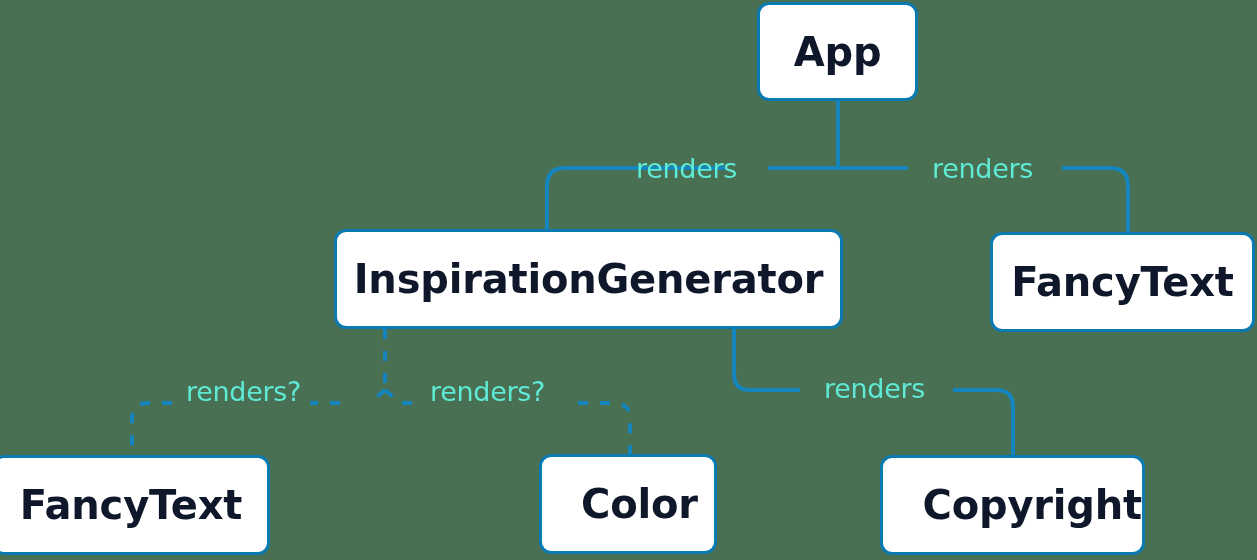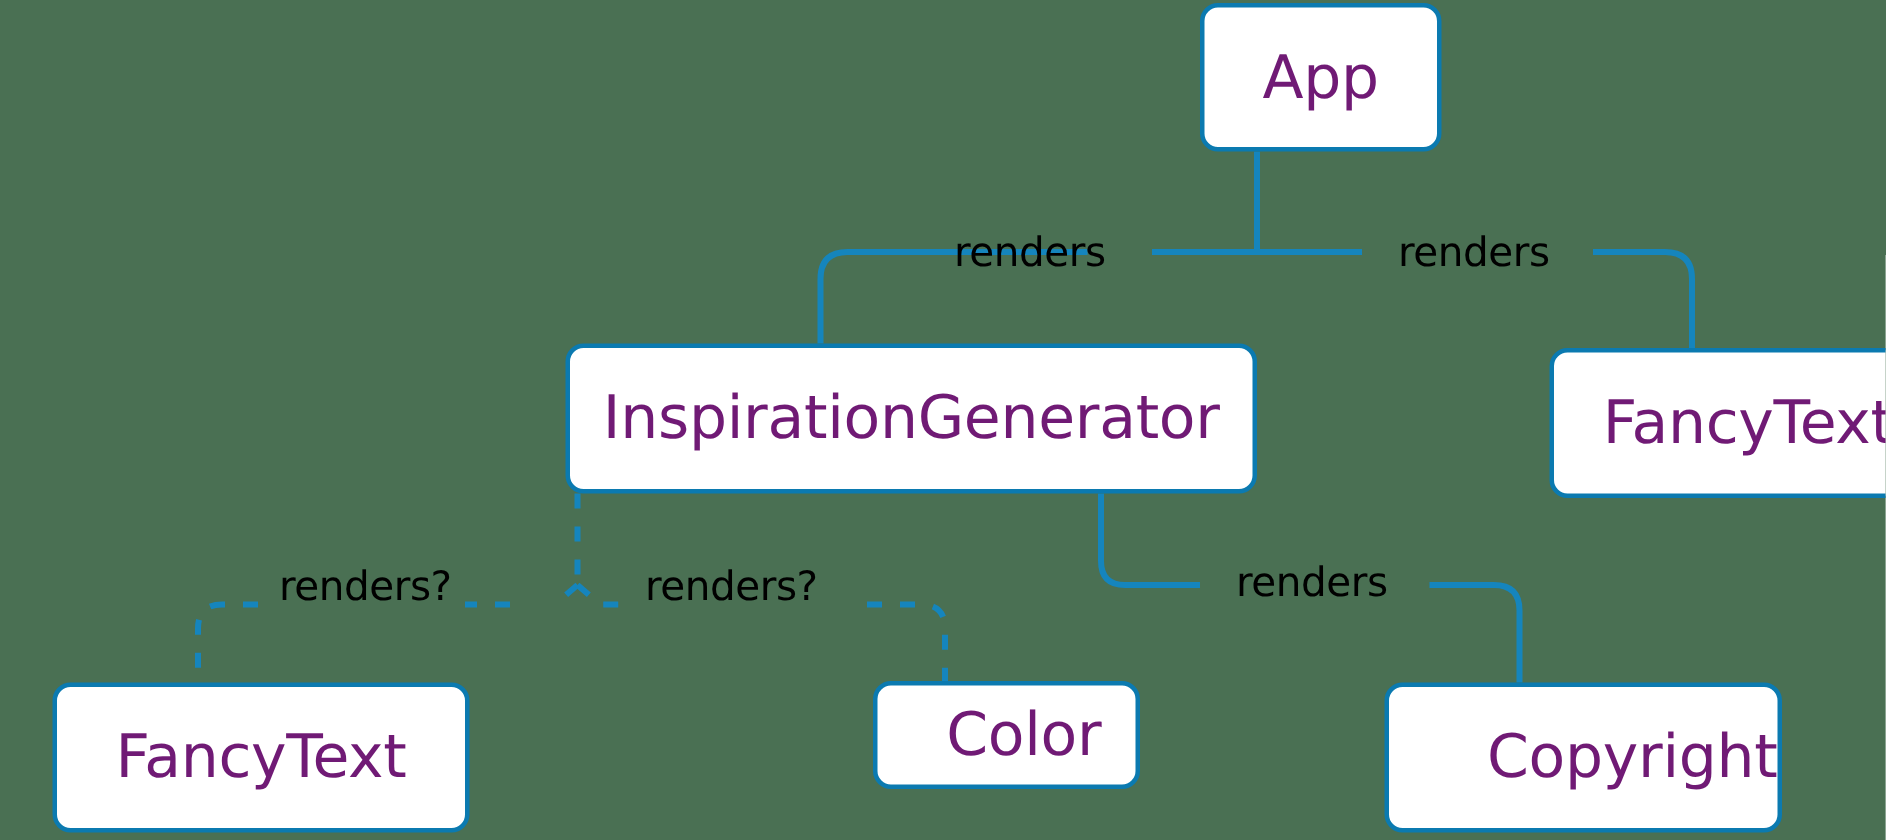"App" .node-box { color: #701a75 -> #0f172a; font-weight: 400 -> 700; margin-left: 43px -> none }
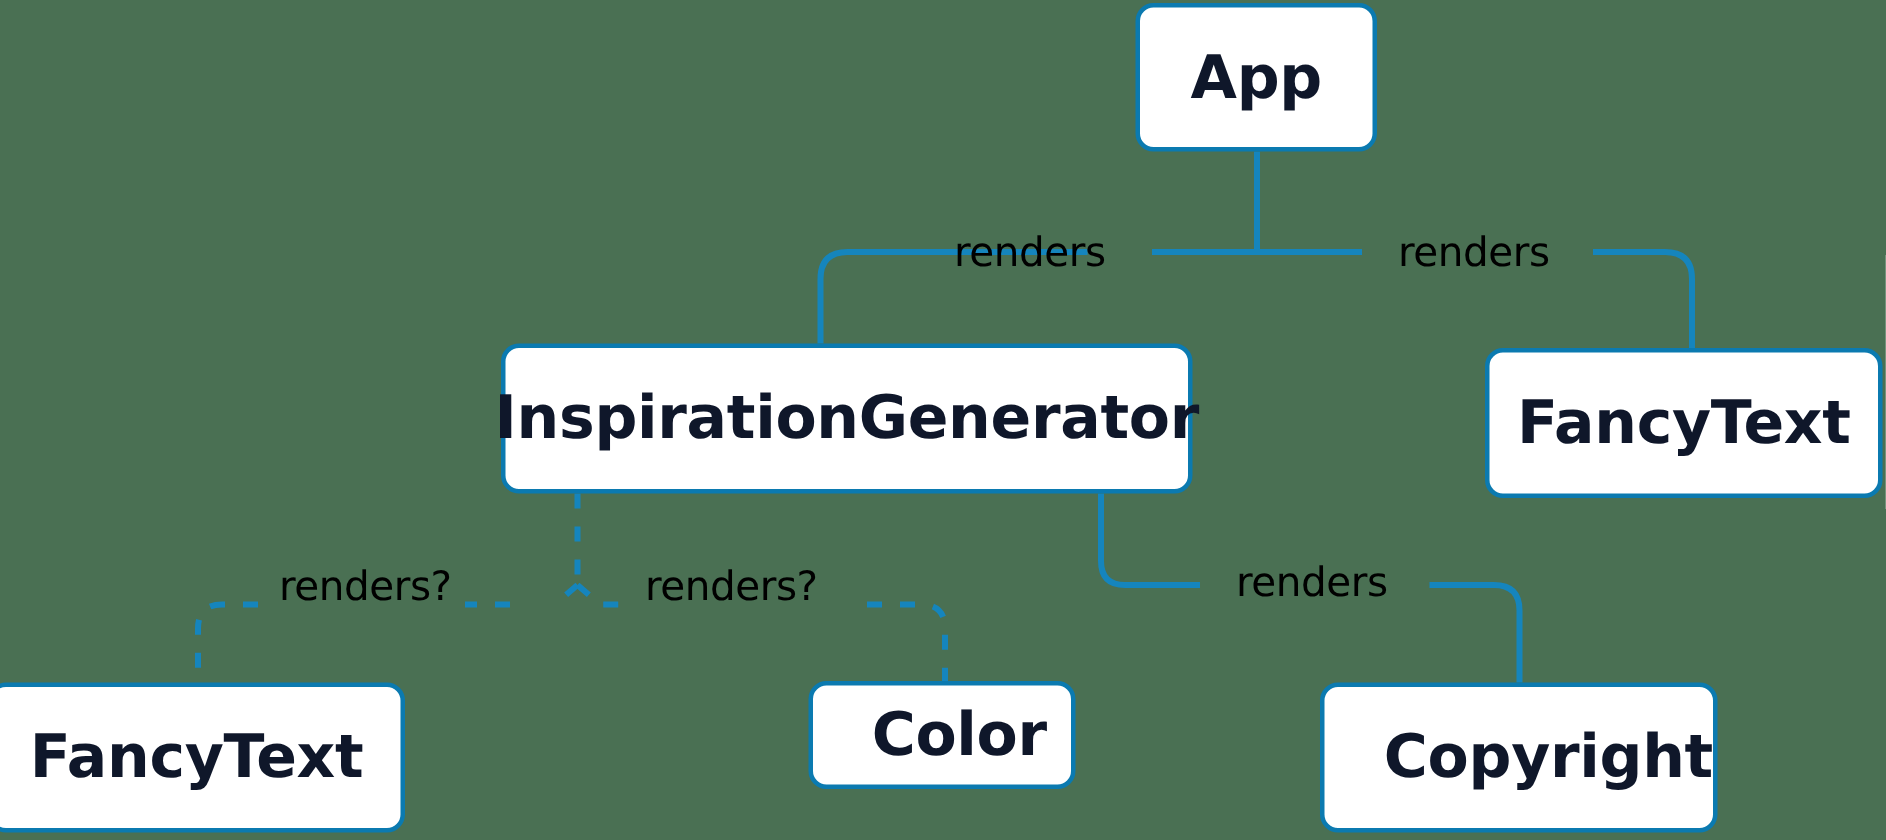"renders" .edge-label { color: #000000 -> #5eead4 }
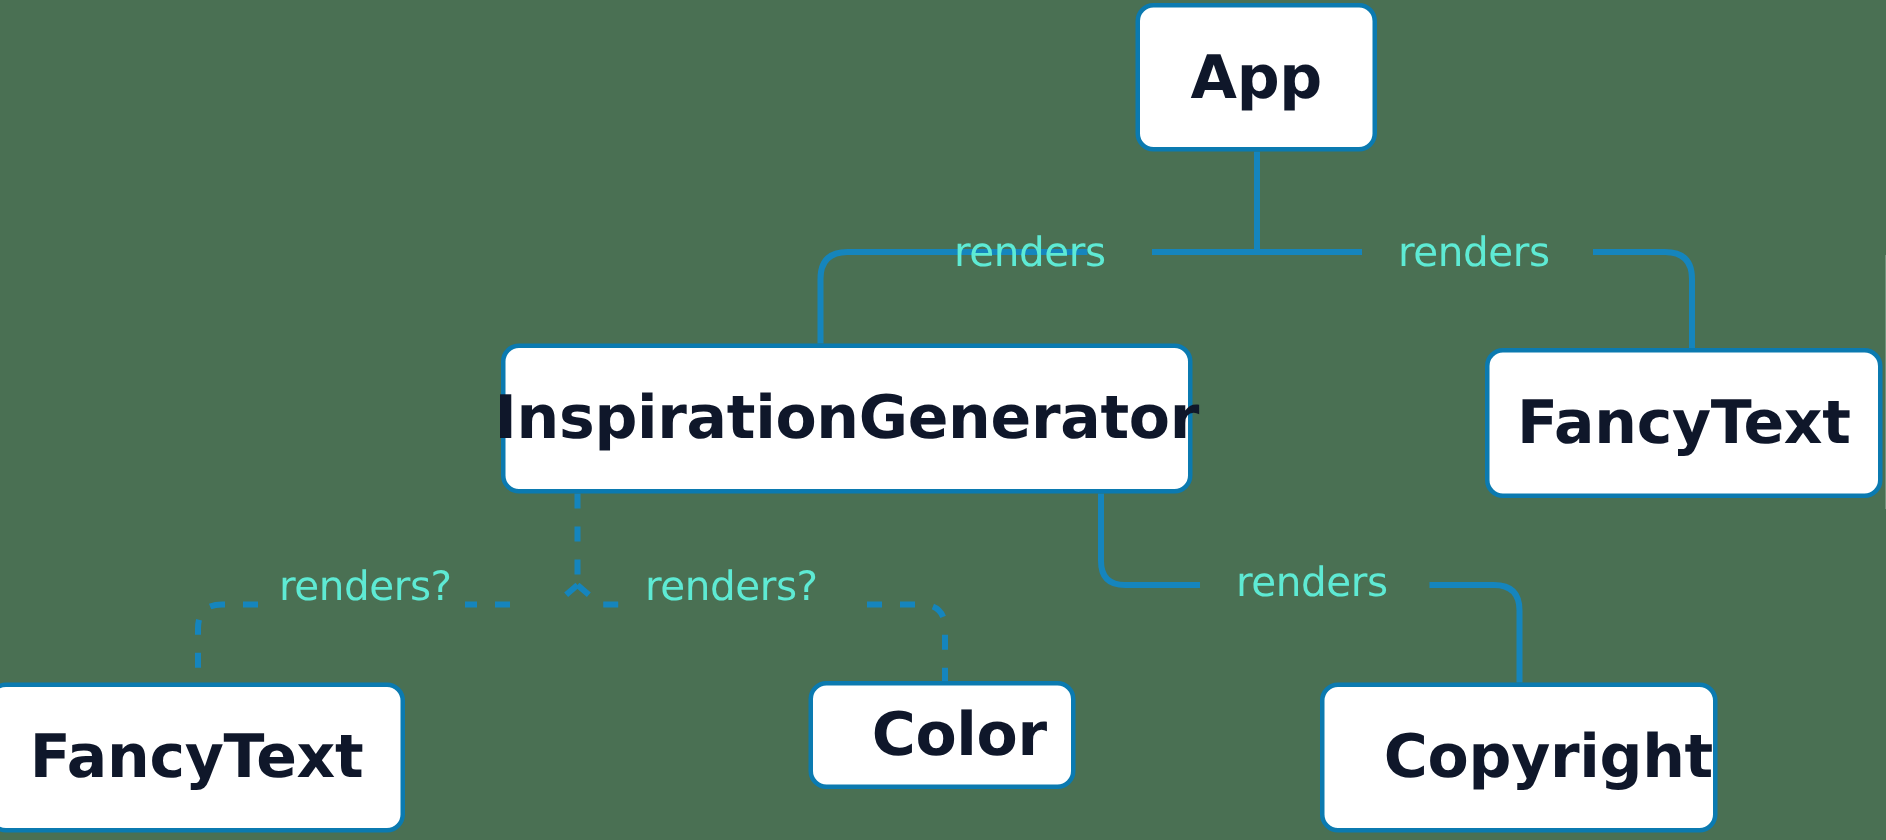"InspirationGenerator" div.node-box { width: 461px -> 509px }
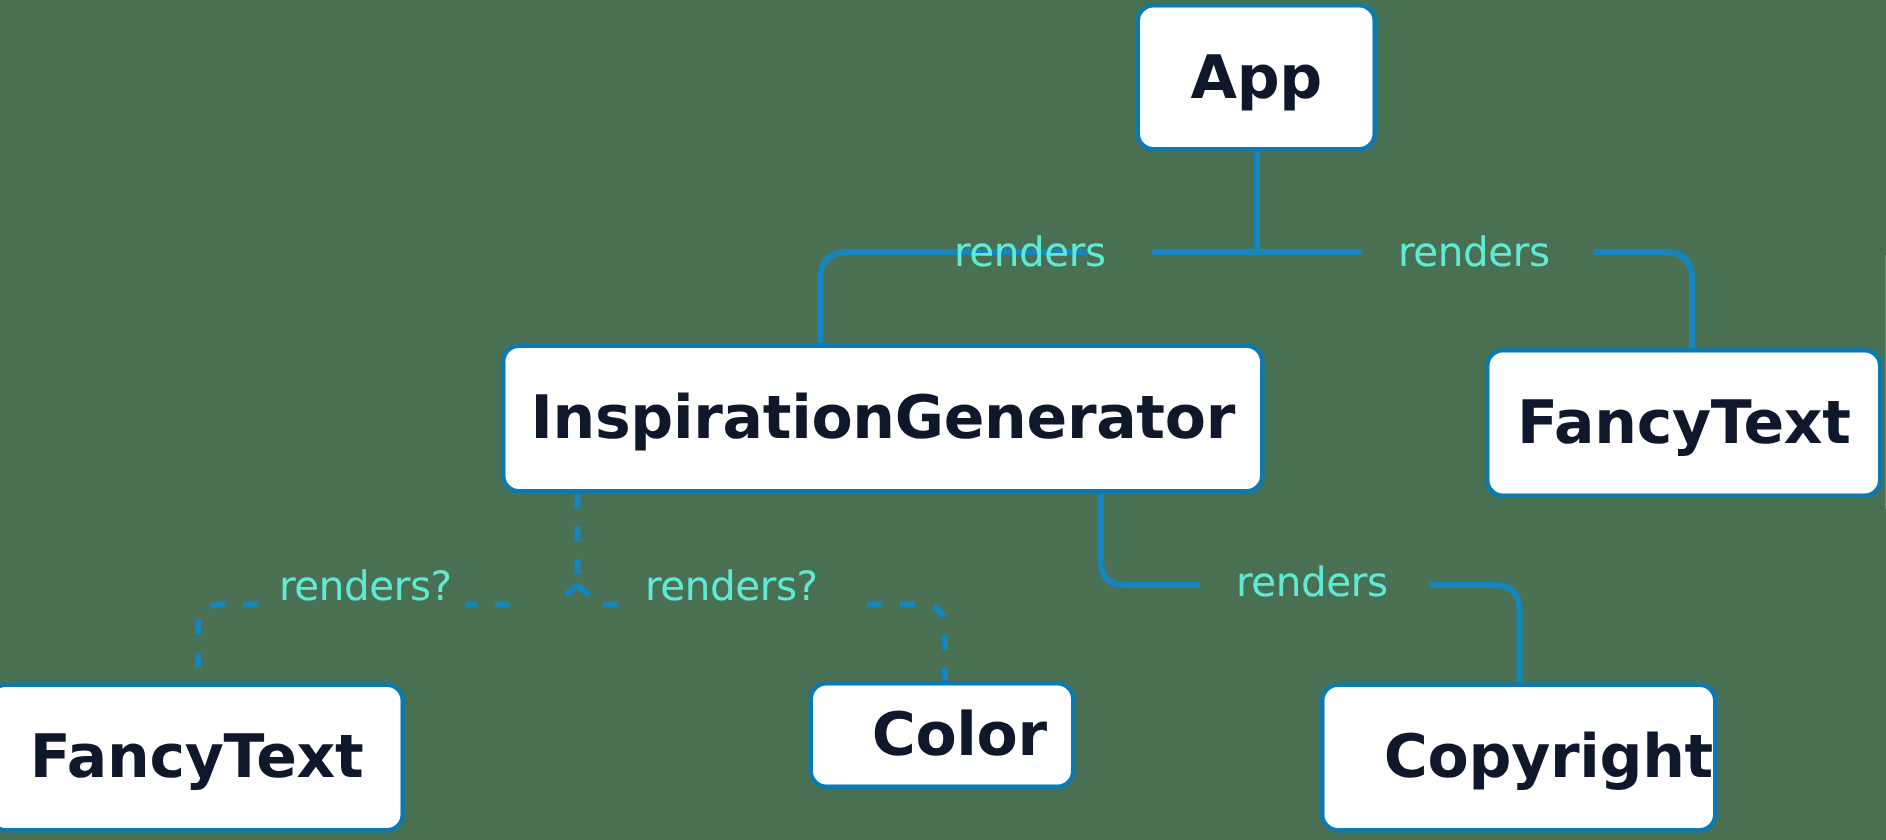"Color" div.node-box { height: 72px -> 100px }
